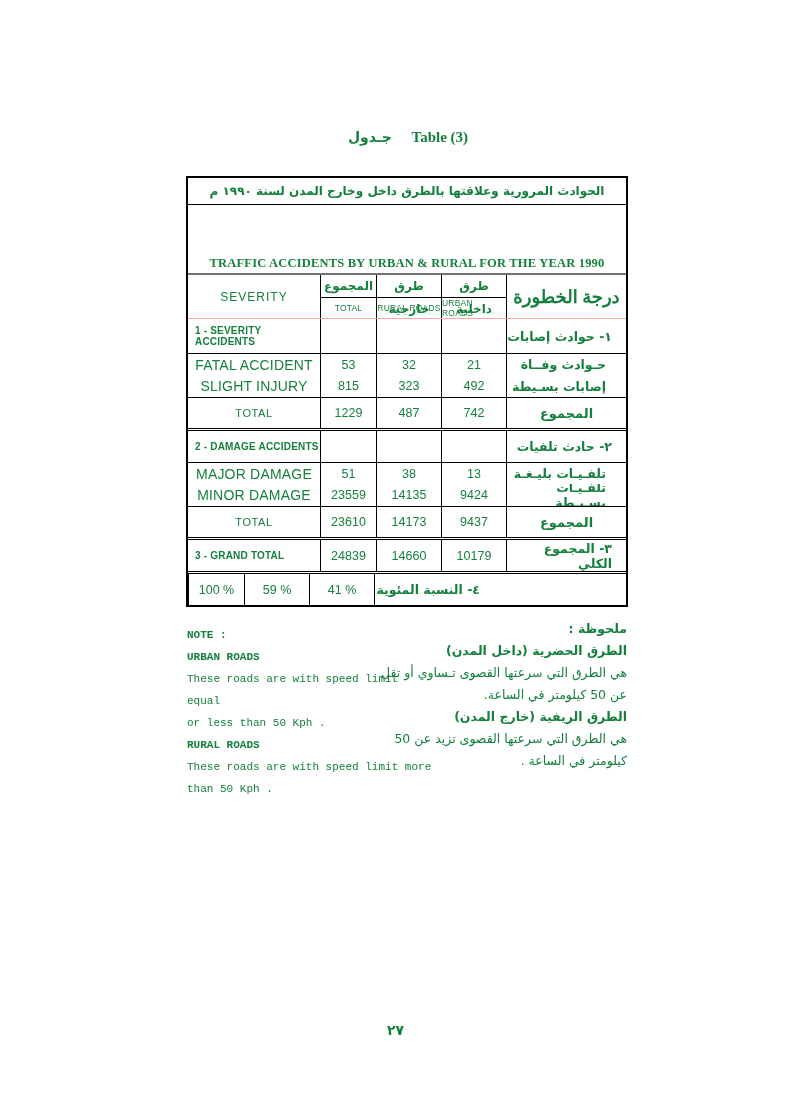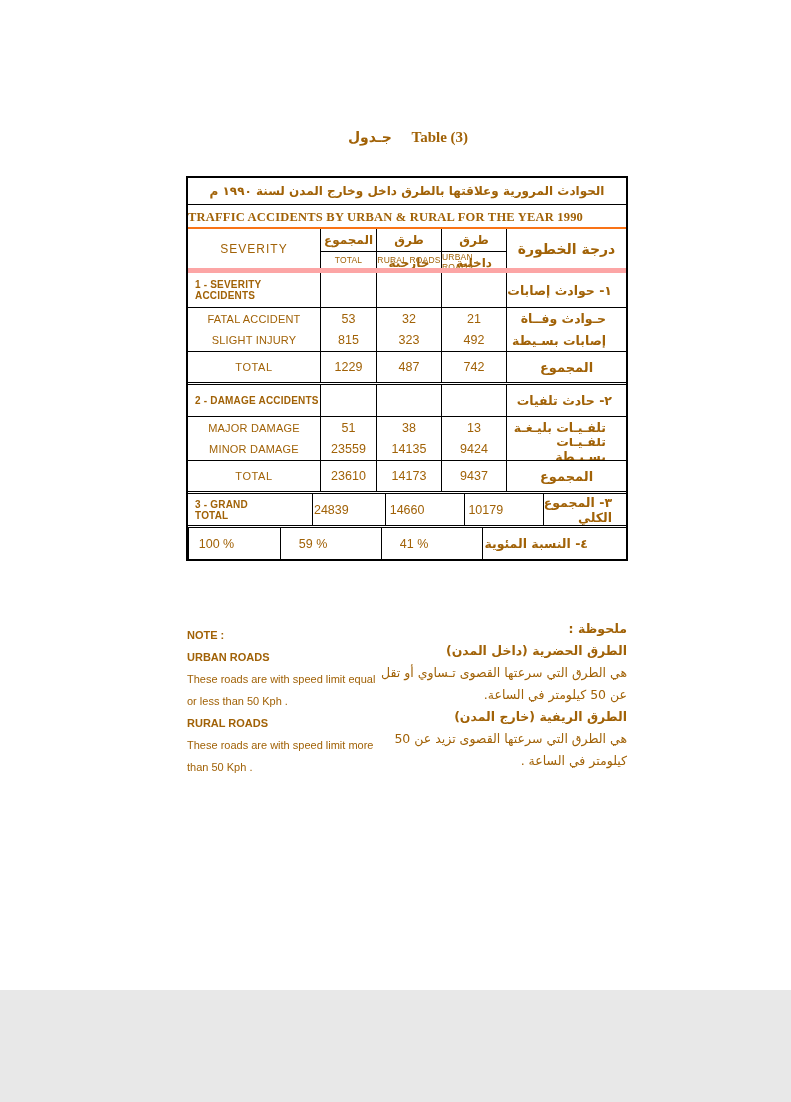"جـدول Table (3)" .page { color: #a16207 -> #15803d; height: 990px -> 1102px }
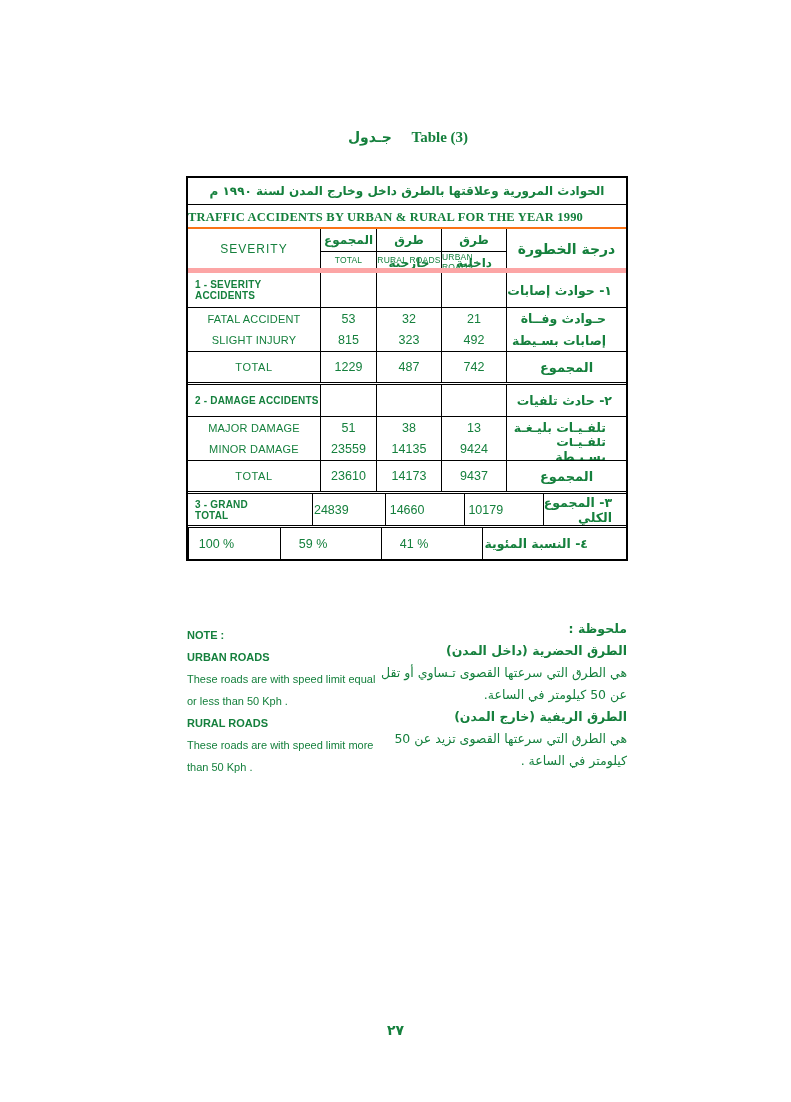"TRAFFIC ACCIDENTS BY URBAN &" .tt-en { border-bottom: 2px solid #f97316 -> 2px solid #737373; margin-top: none -> 46px; text-align: left -> center }
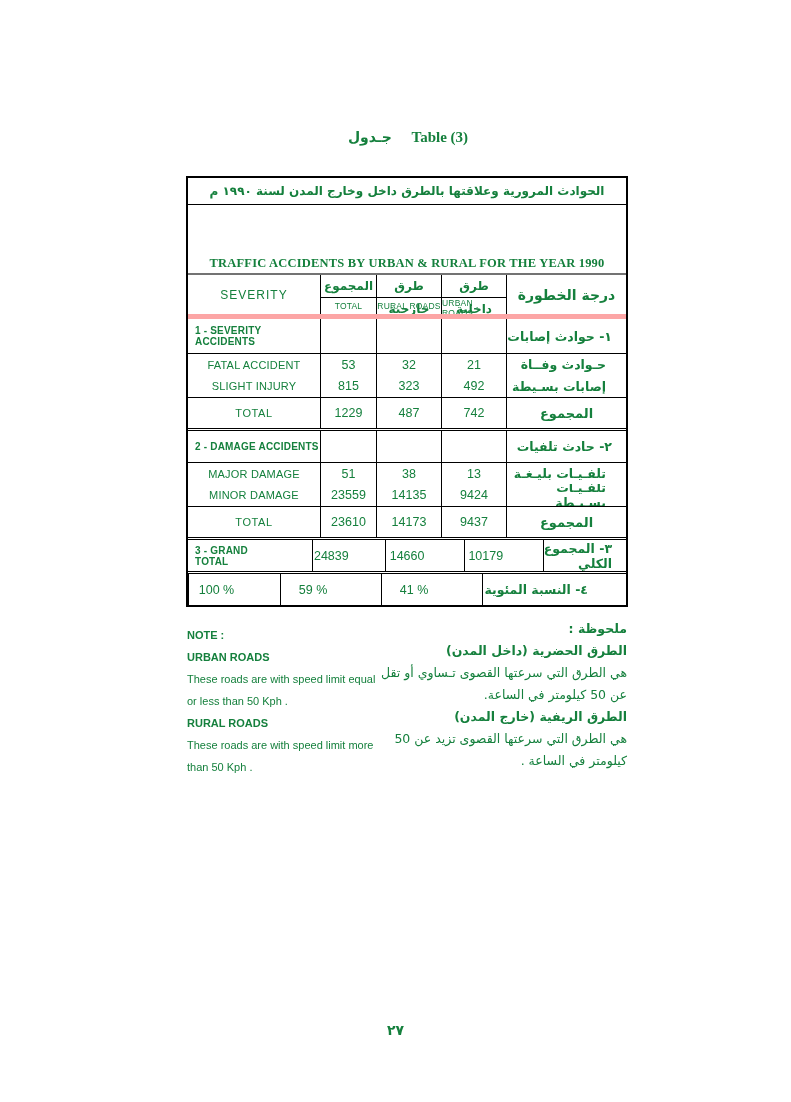"SEVERITY" .thead { border-bottom: 5px solid #fca5a5 -> 1px solid #fca5a5 }
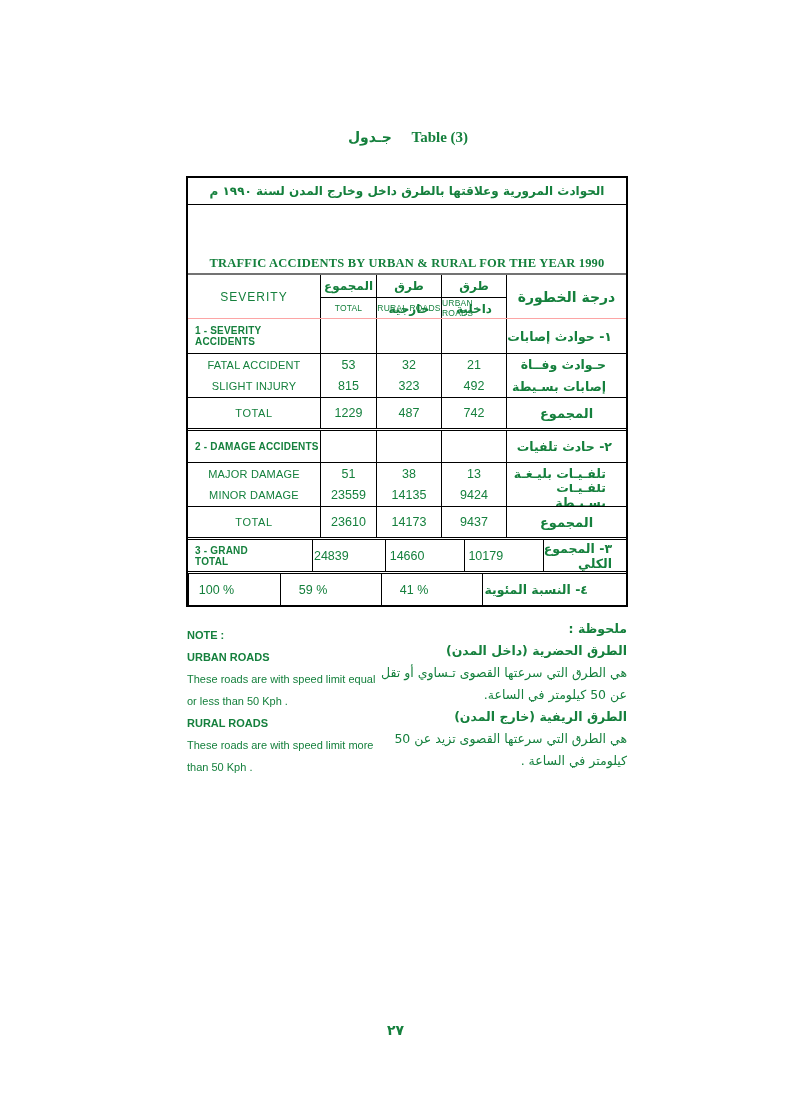"درجة الخطورة" .th-deg { font-family: none -> Liberation Serif, serif; font-size: 14px -> 18px }
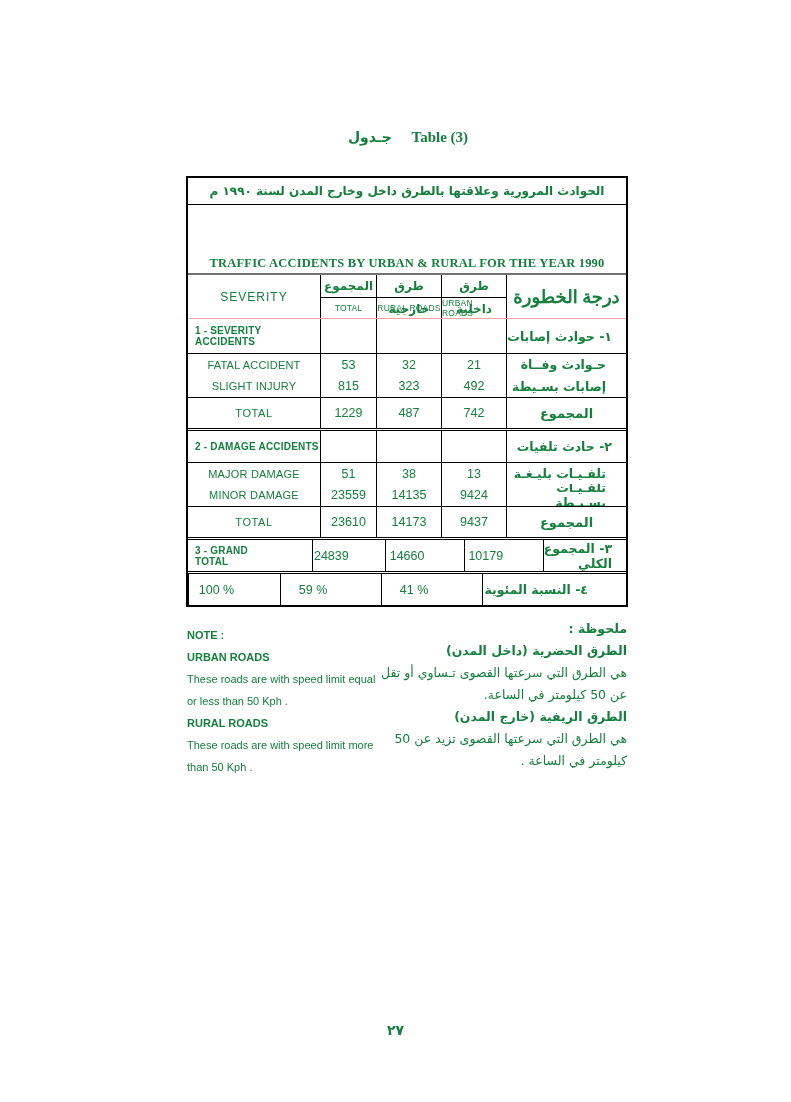"FATAL ACCIDENT" .sev-label { font-size: 11px -> 14px }
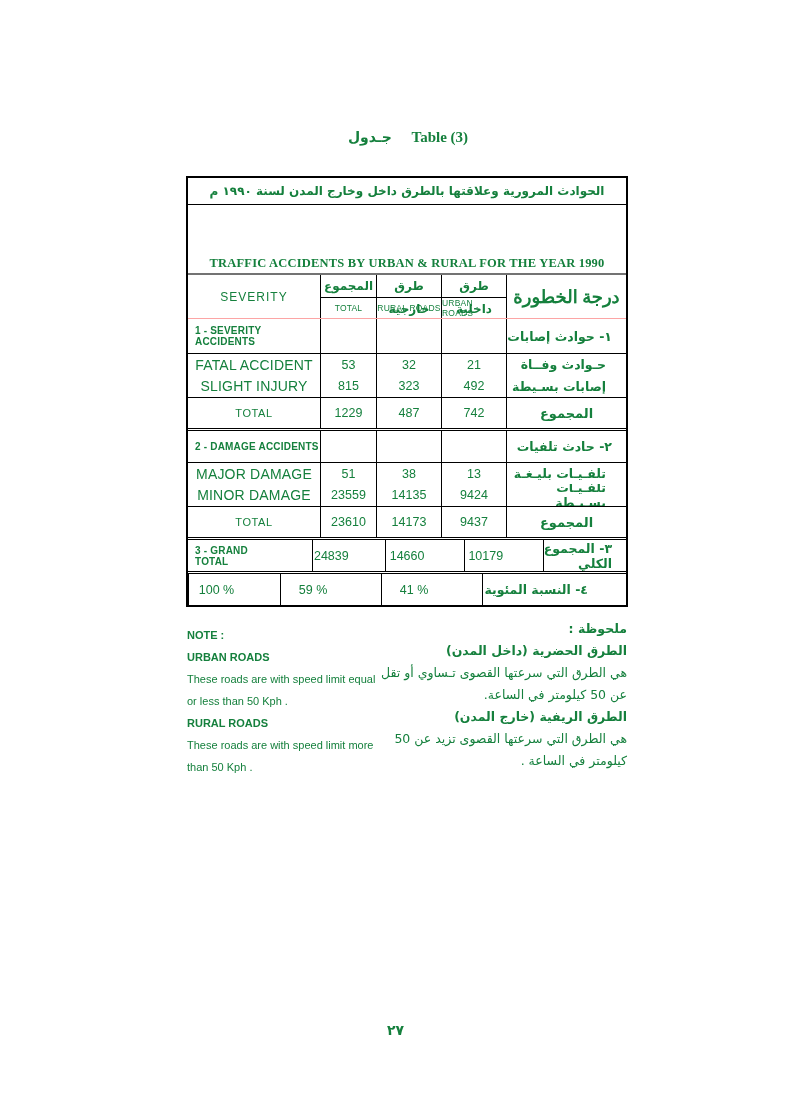"3 - GRAND TOTAL" .h-big { gap: 36px -> none }
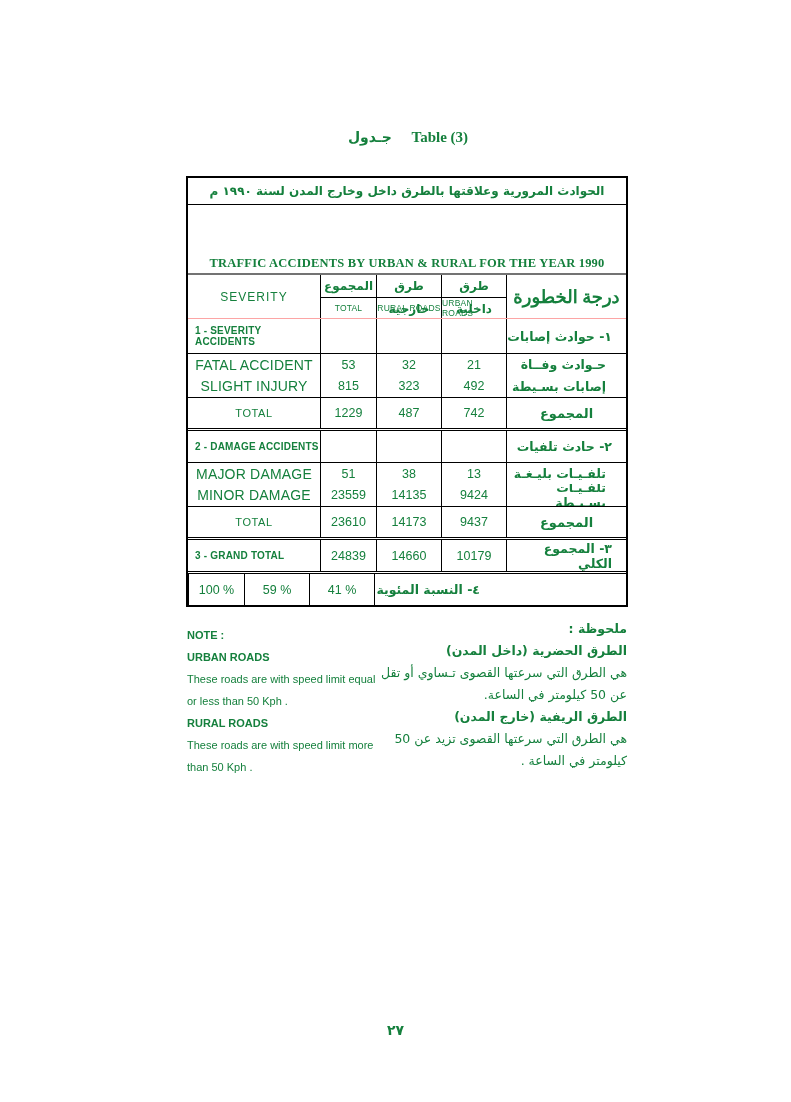"NOTE :" .note-en { font-family: none -> Liberation Mono, monospace }
